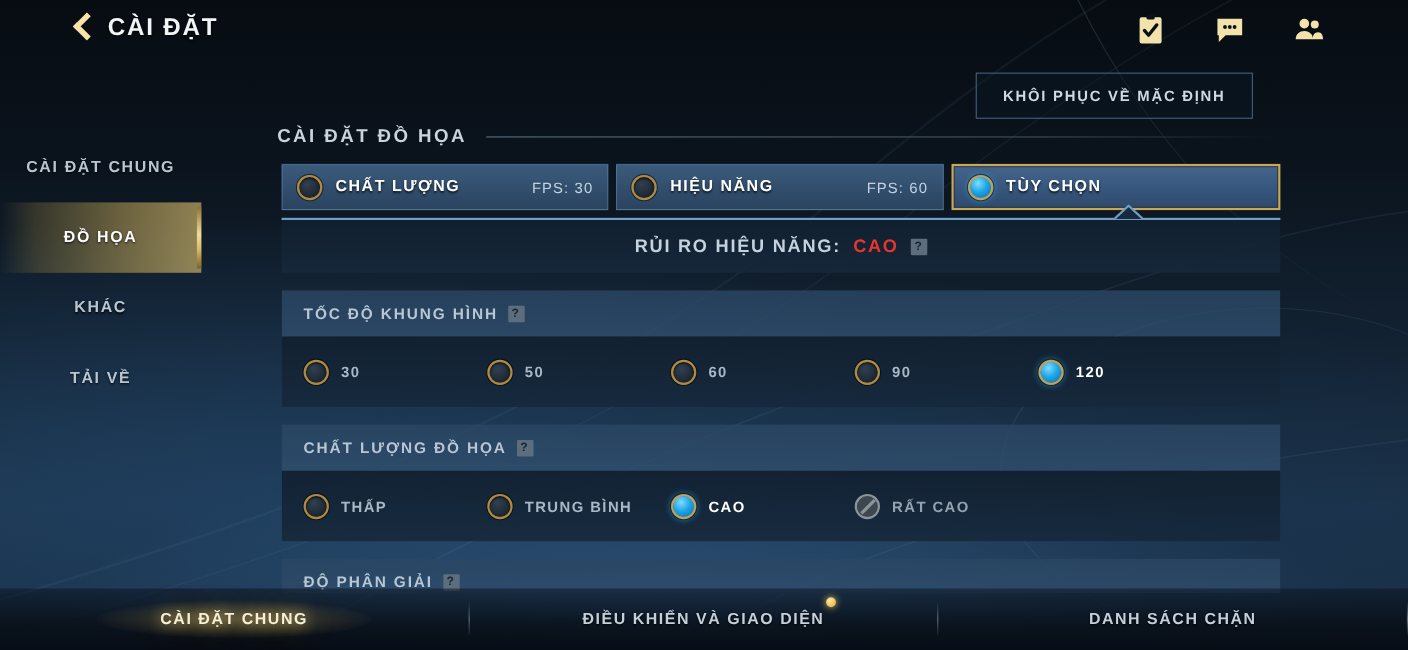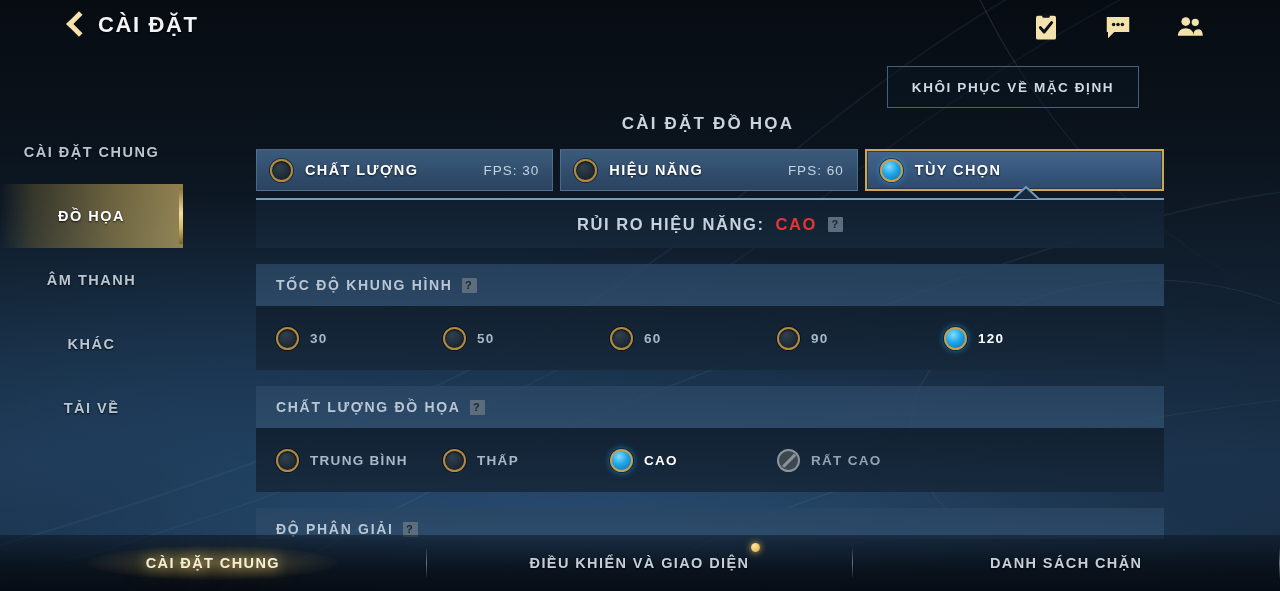"CÀI ĐẶT ĐỒ HỌA" #section-head { flex-direction: column -> none }
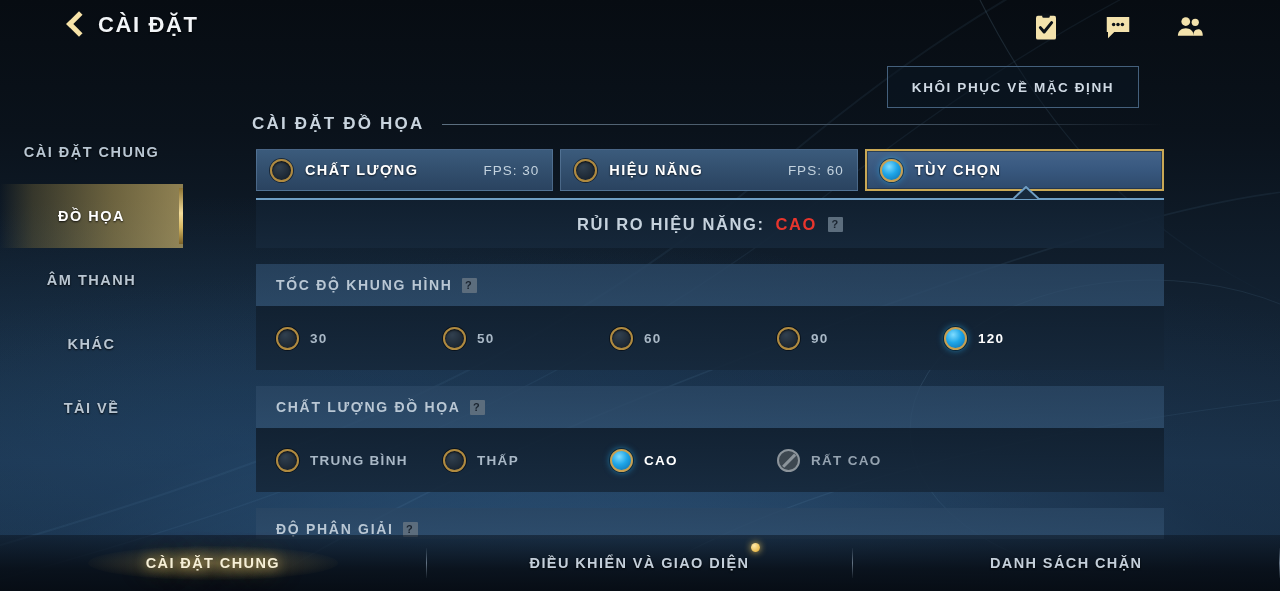"ÂM THANH" div.side-item { html: <div> <span>ÂM THANH</span> </div> -> none }
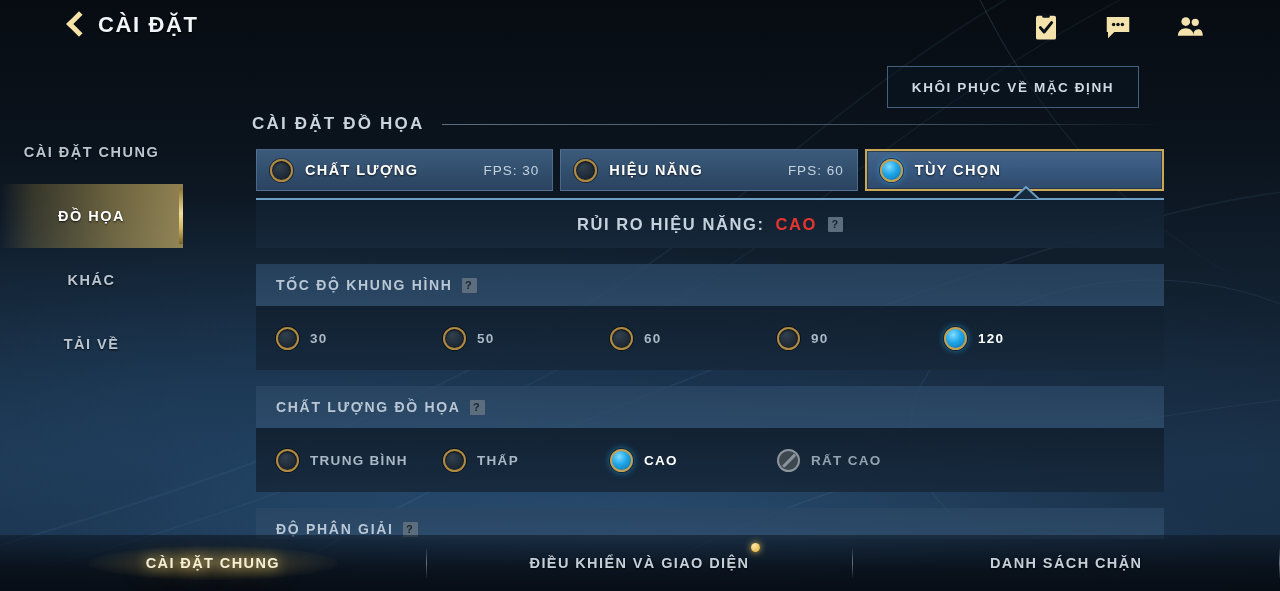"TRUNG BÌNH" div.opt { order: before "THẤP" -> after "THẤP" }
